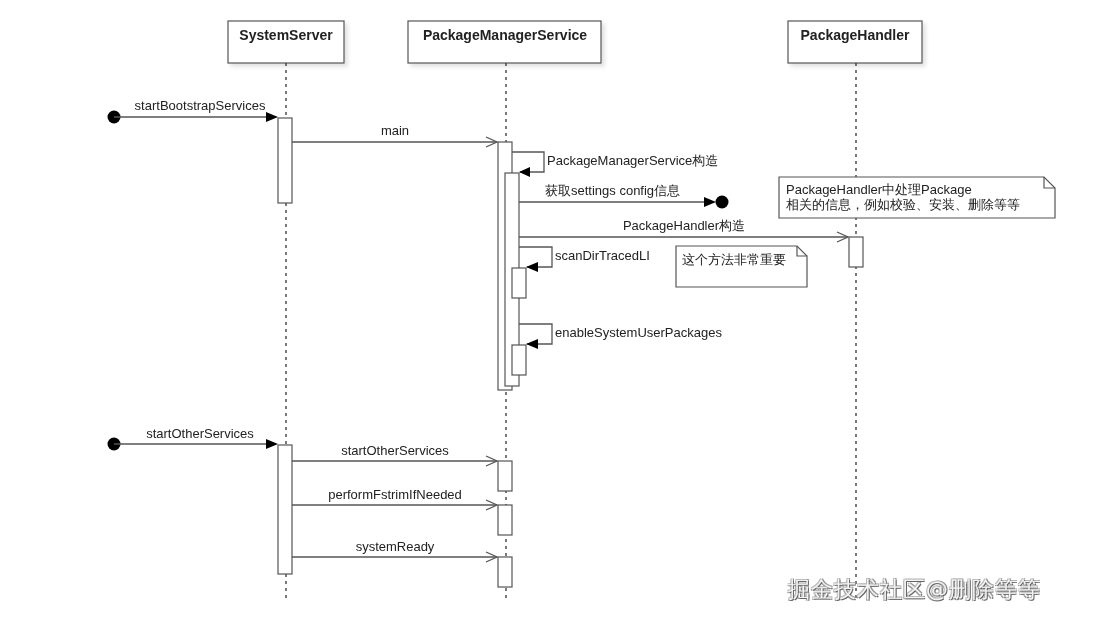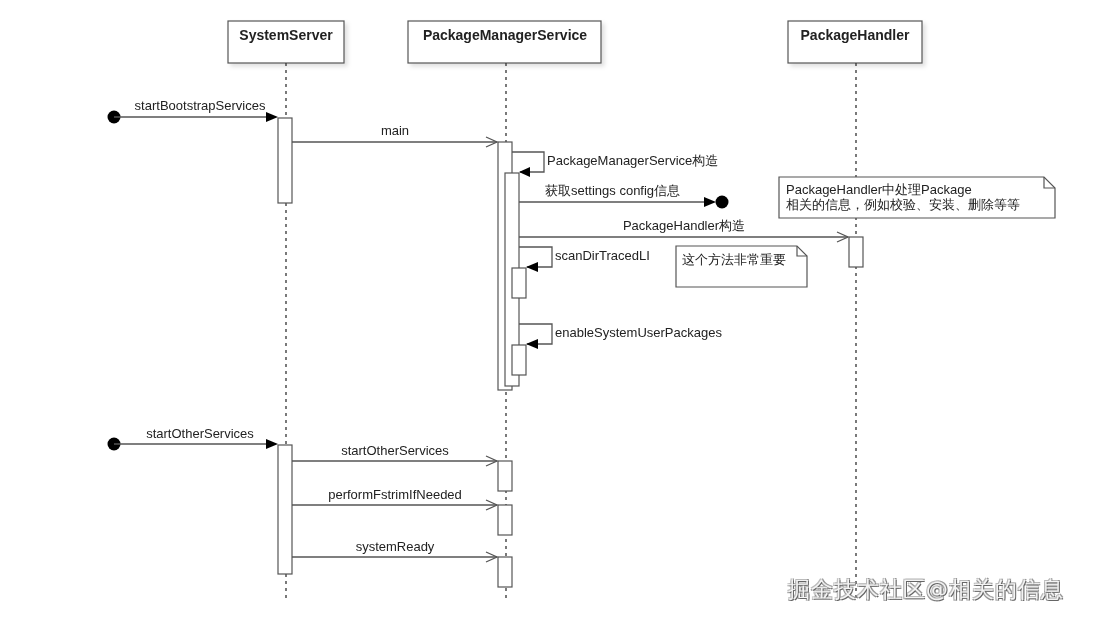"掘金技术社区@相关的信息" div.watermark { text: @相关的信息 -> @删除等等 }
